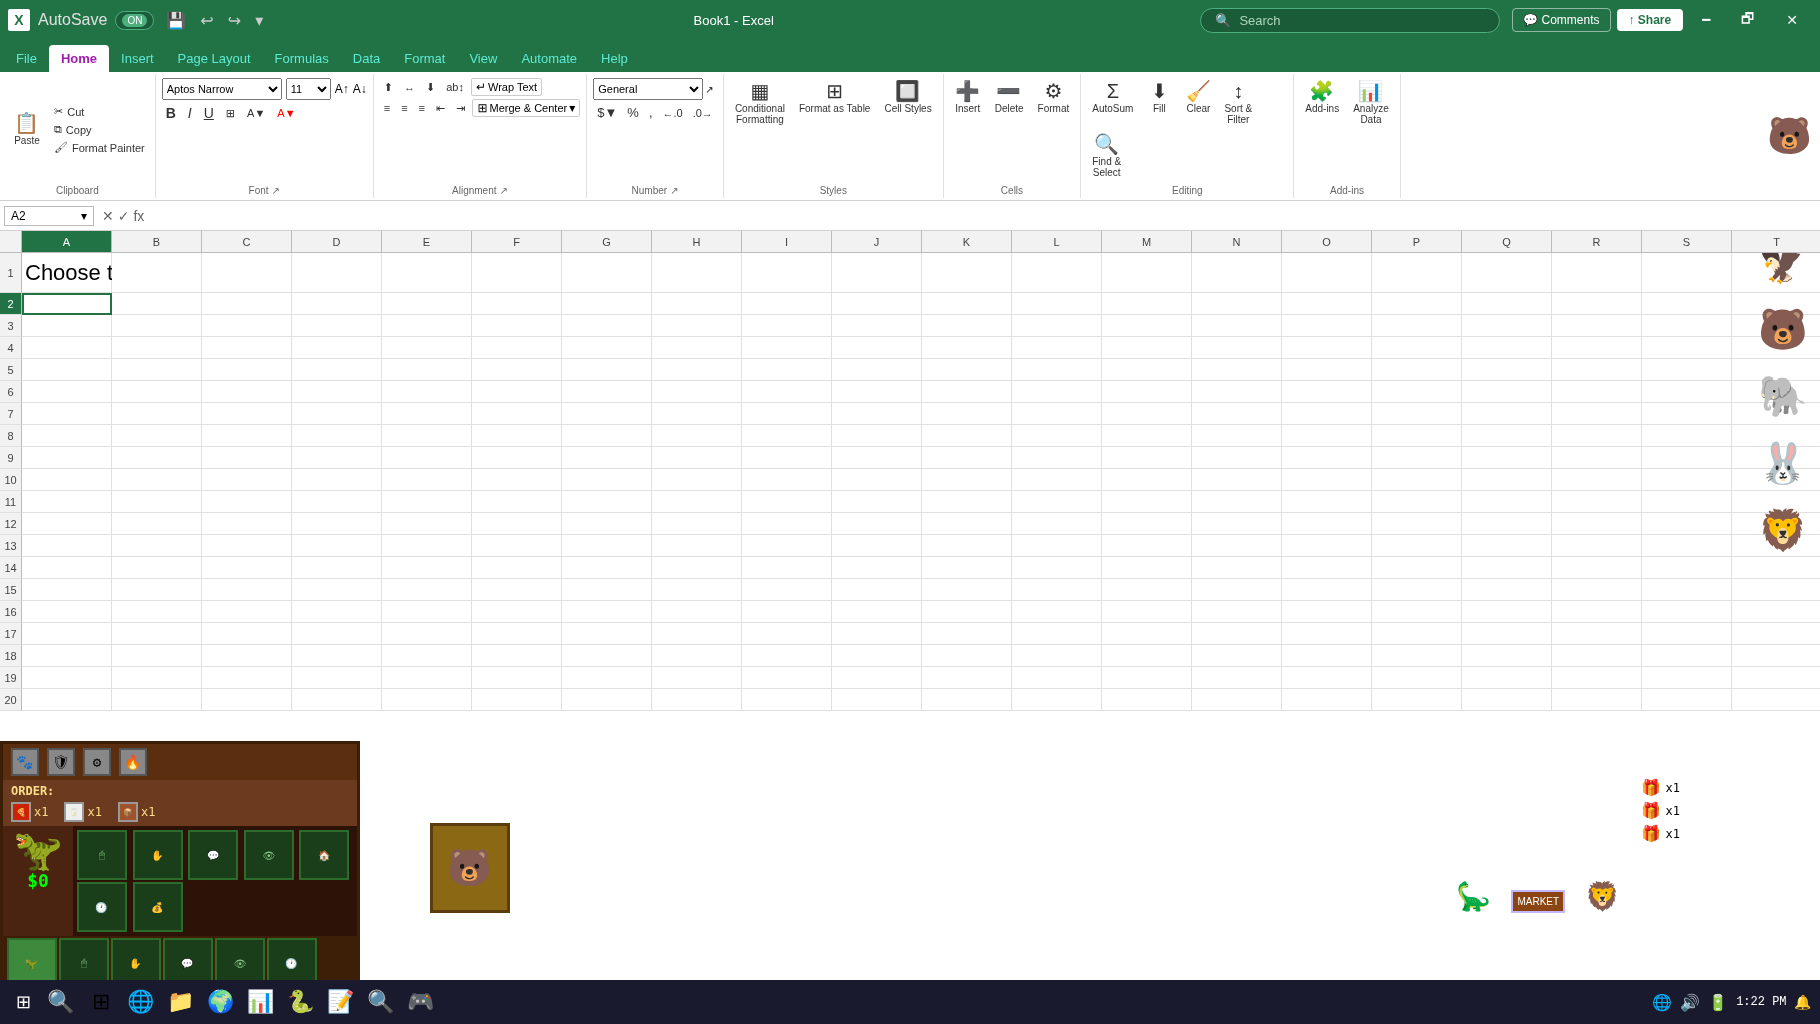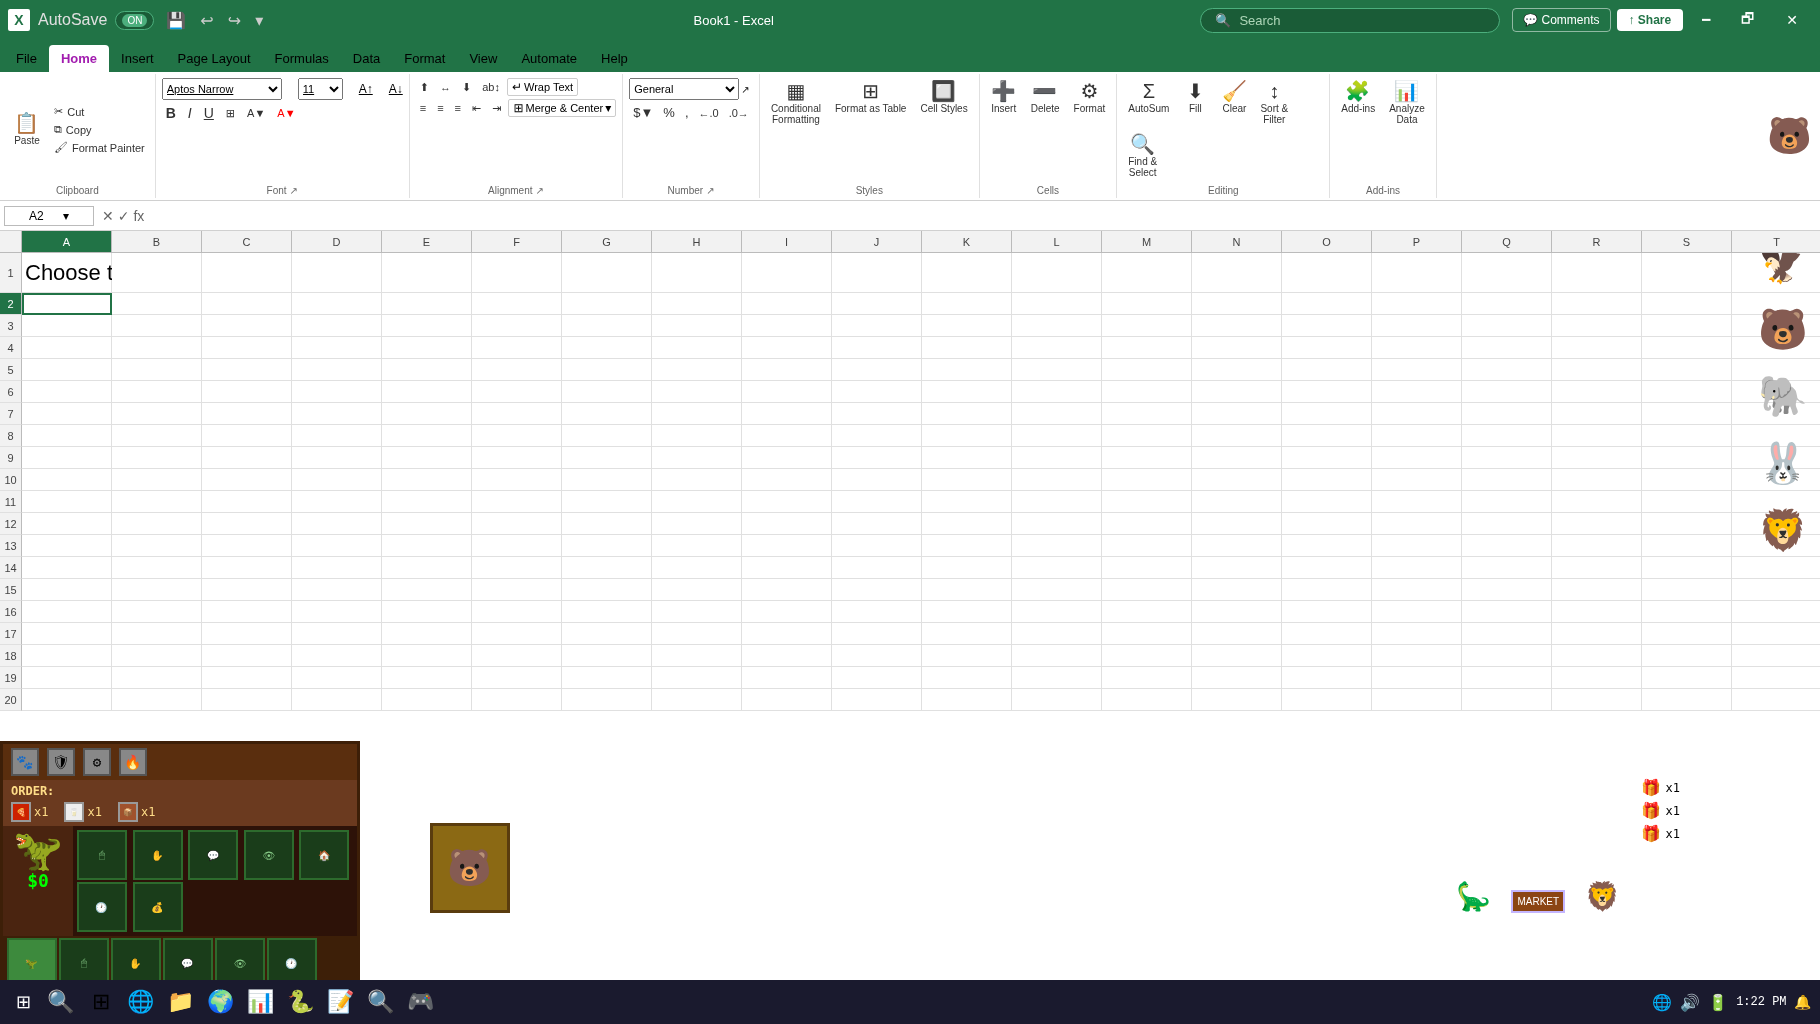"File" .ribbon-tab { color: #000000 -> #5eead4 }
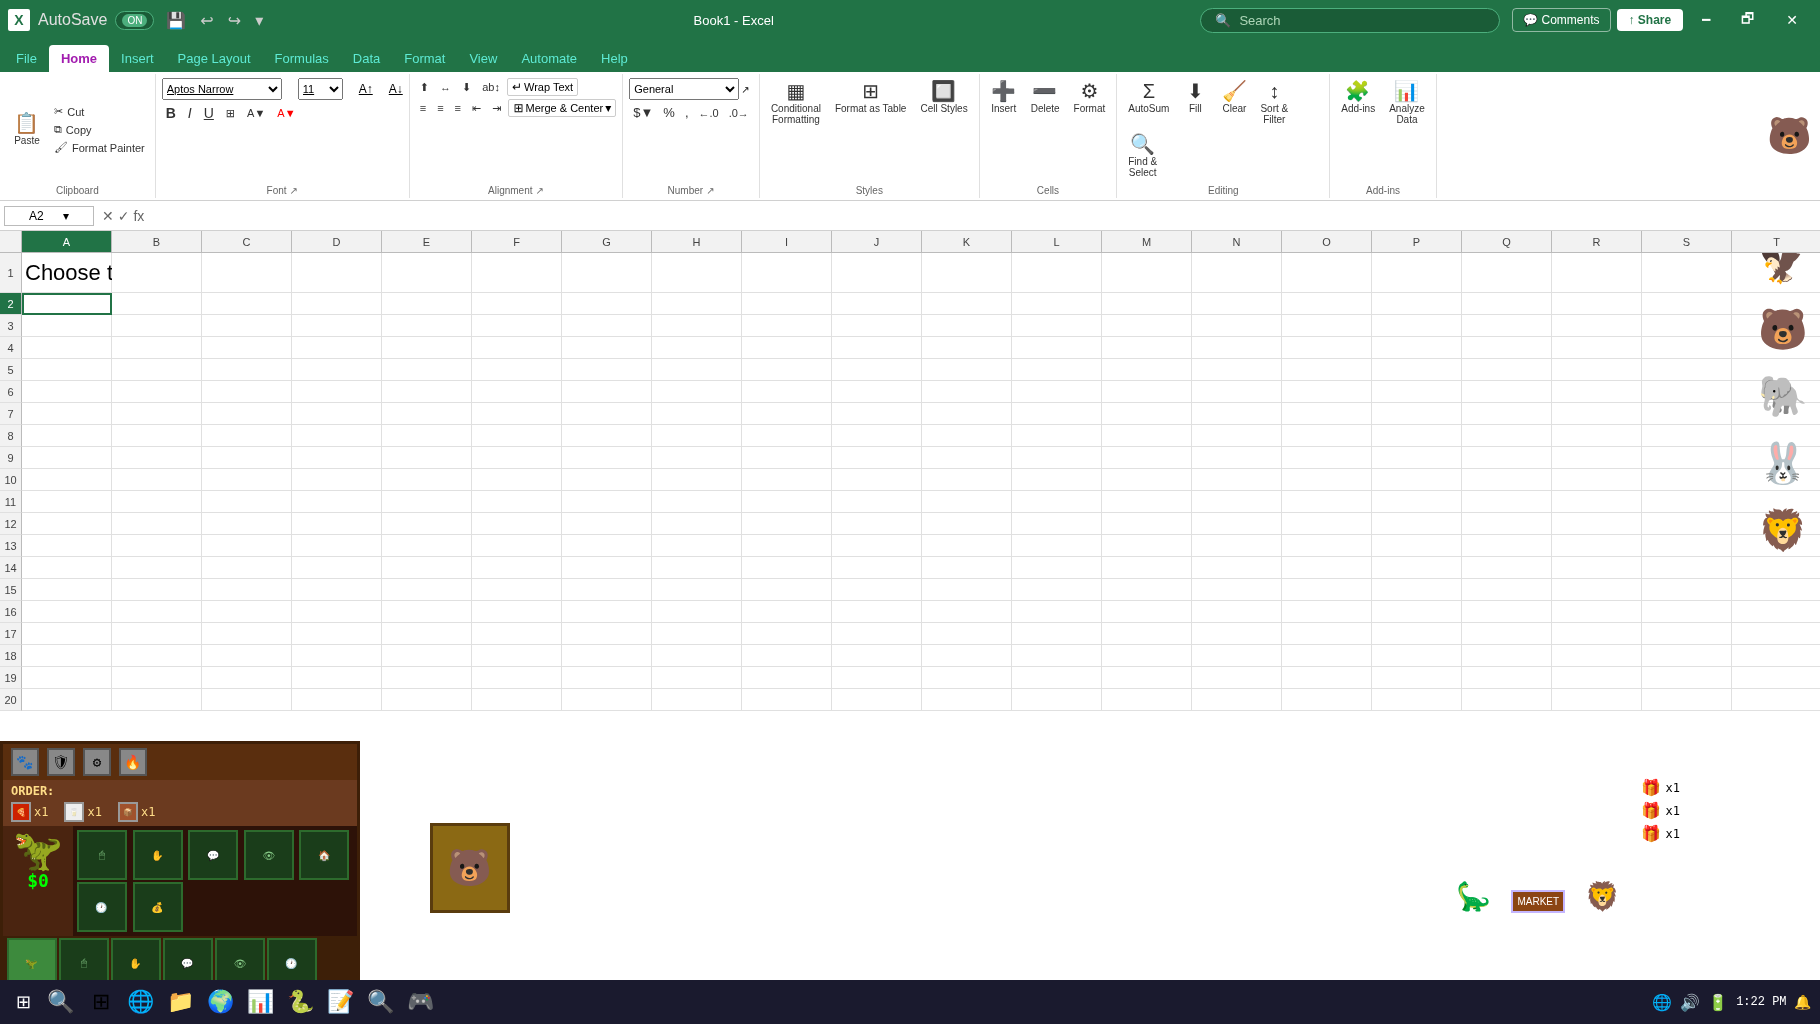"Aptos Narrow" div { gap: 16px -> 4px; text-decoration: underline -> none }
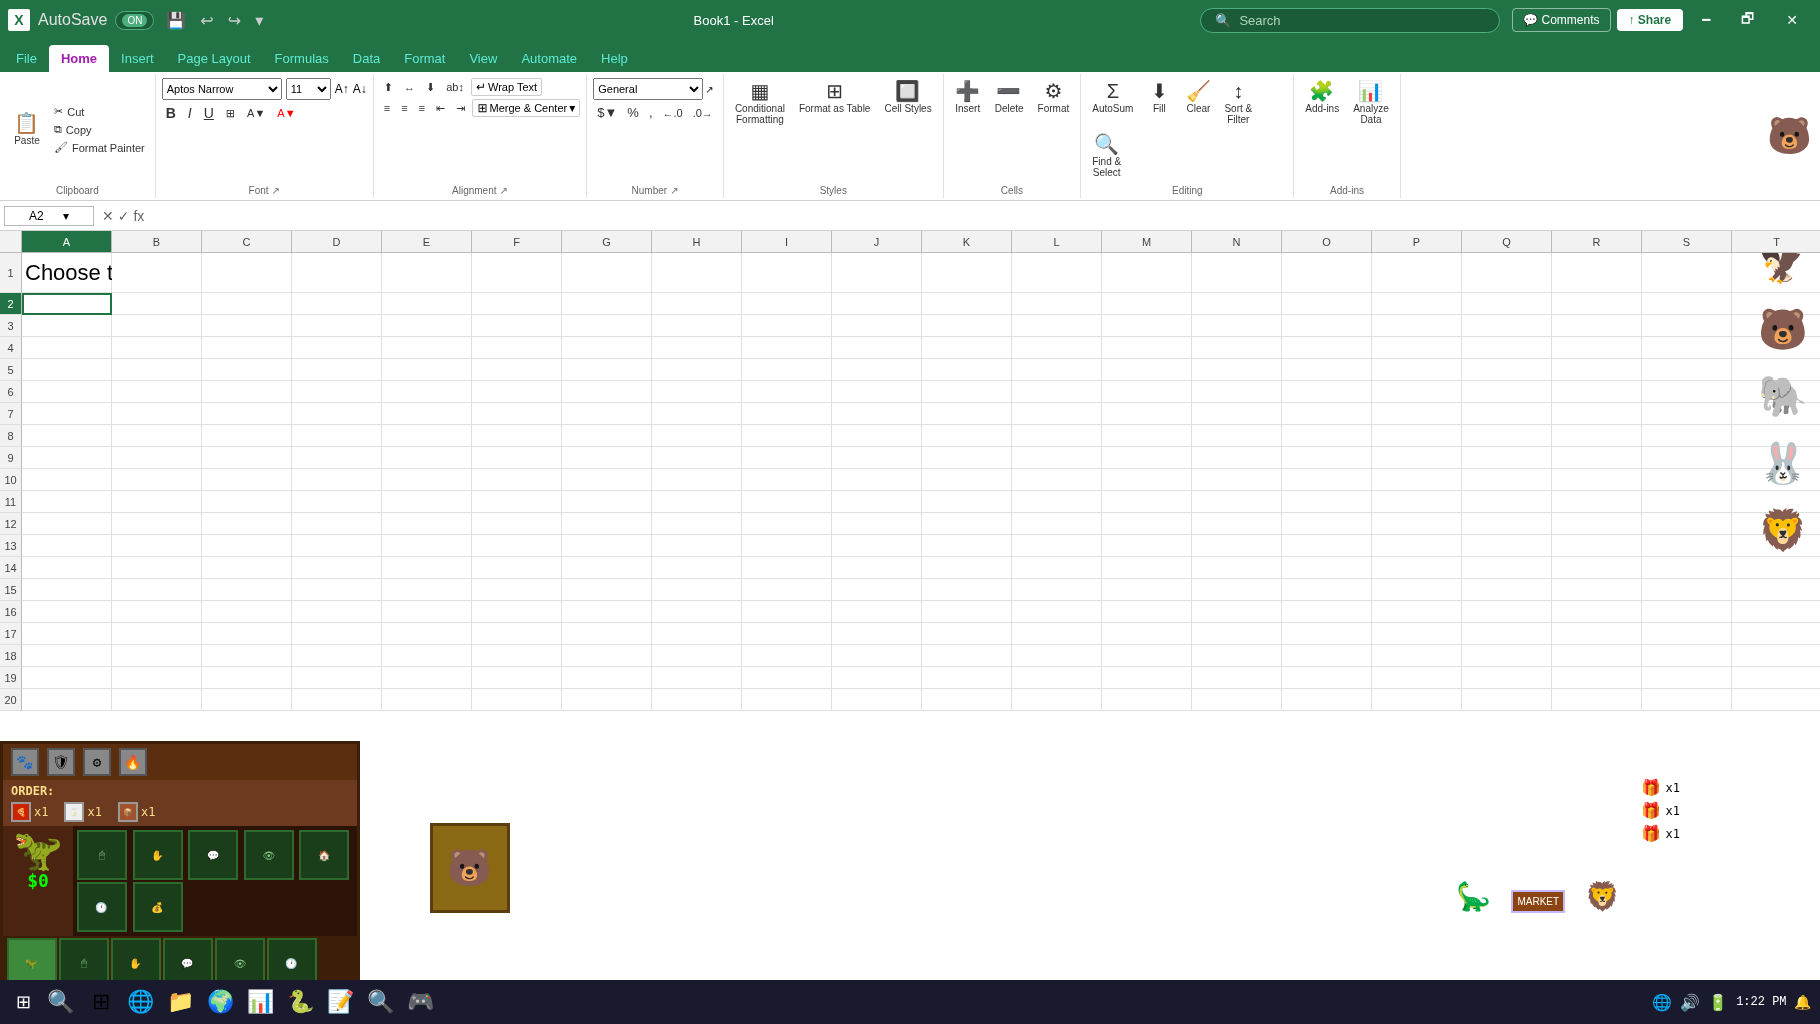"A2" .name-box { padding: 2px 24px -> 2px 6px }
